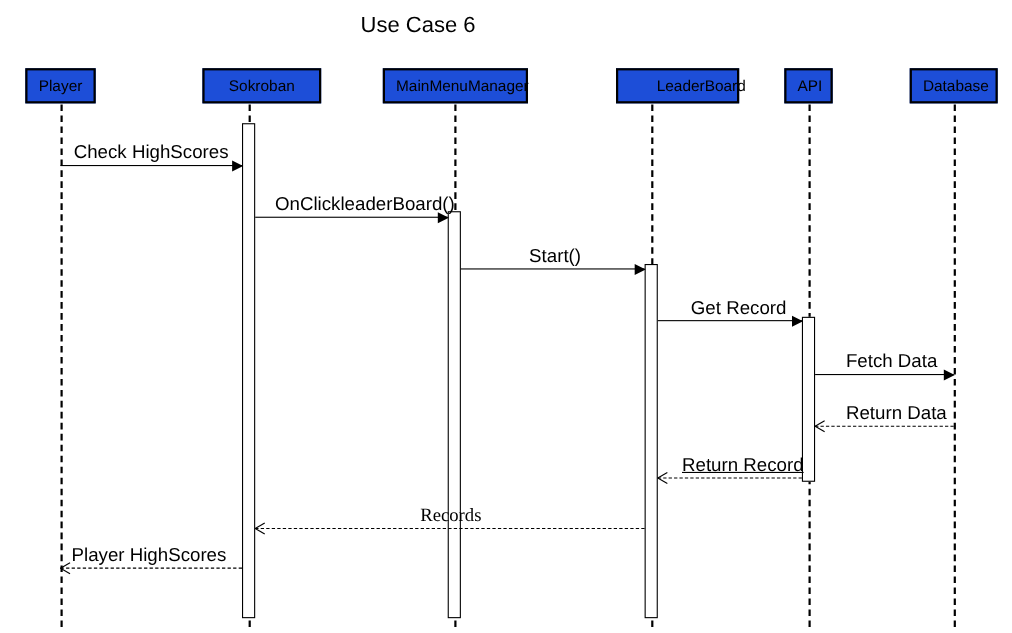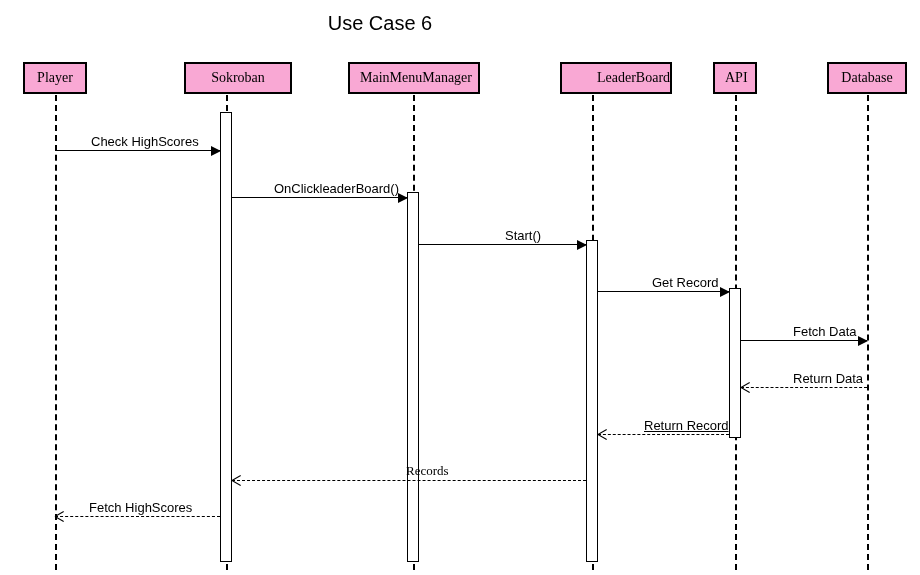"Player" .participant { background: #f9a8d4 -> #1d4ed8; font-family: Liberation Serif, serif -> none }
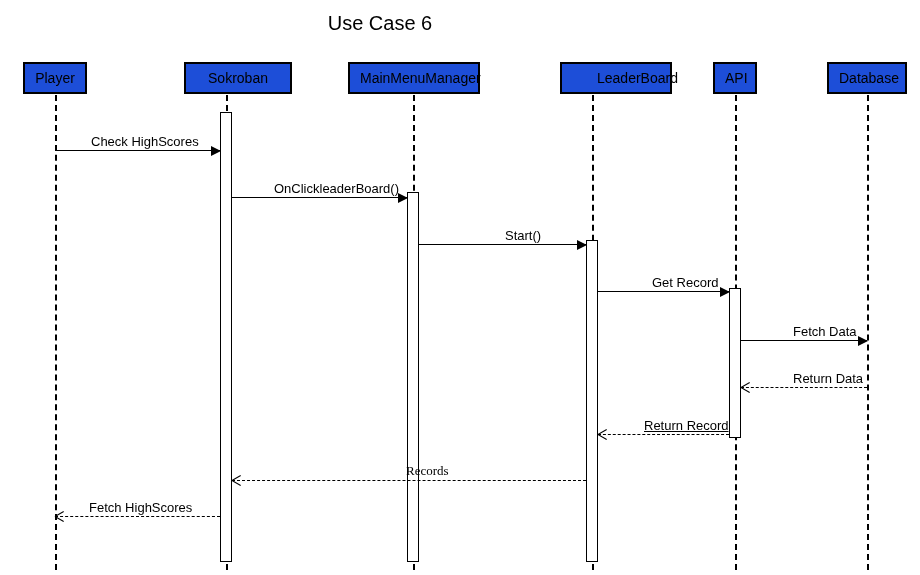"Check HighScores" .msg .label { font-size: 13px -> 17px; margin-left: 24px -> none }
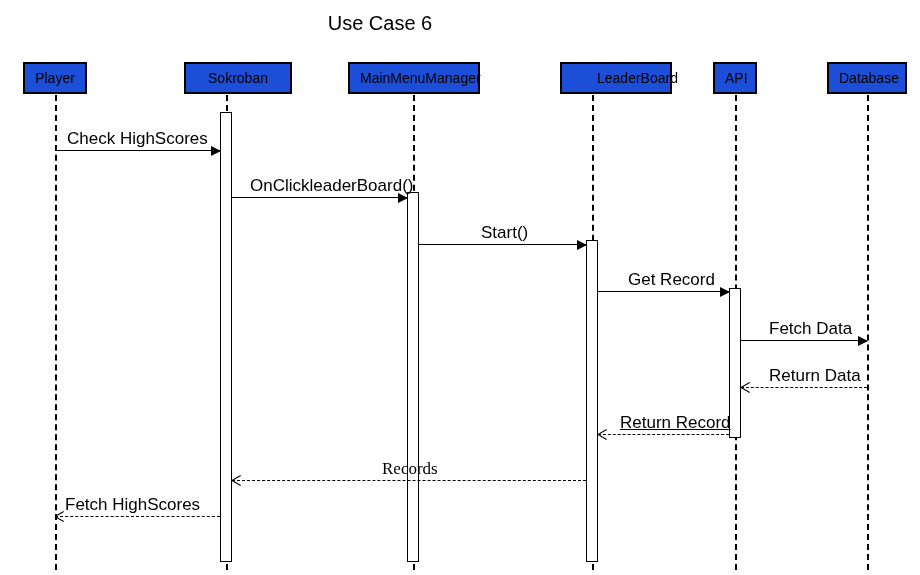"Fetch HighScores" span.label { text: Fetch -> Player }
